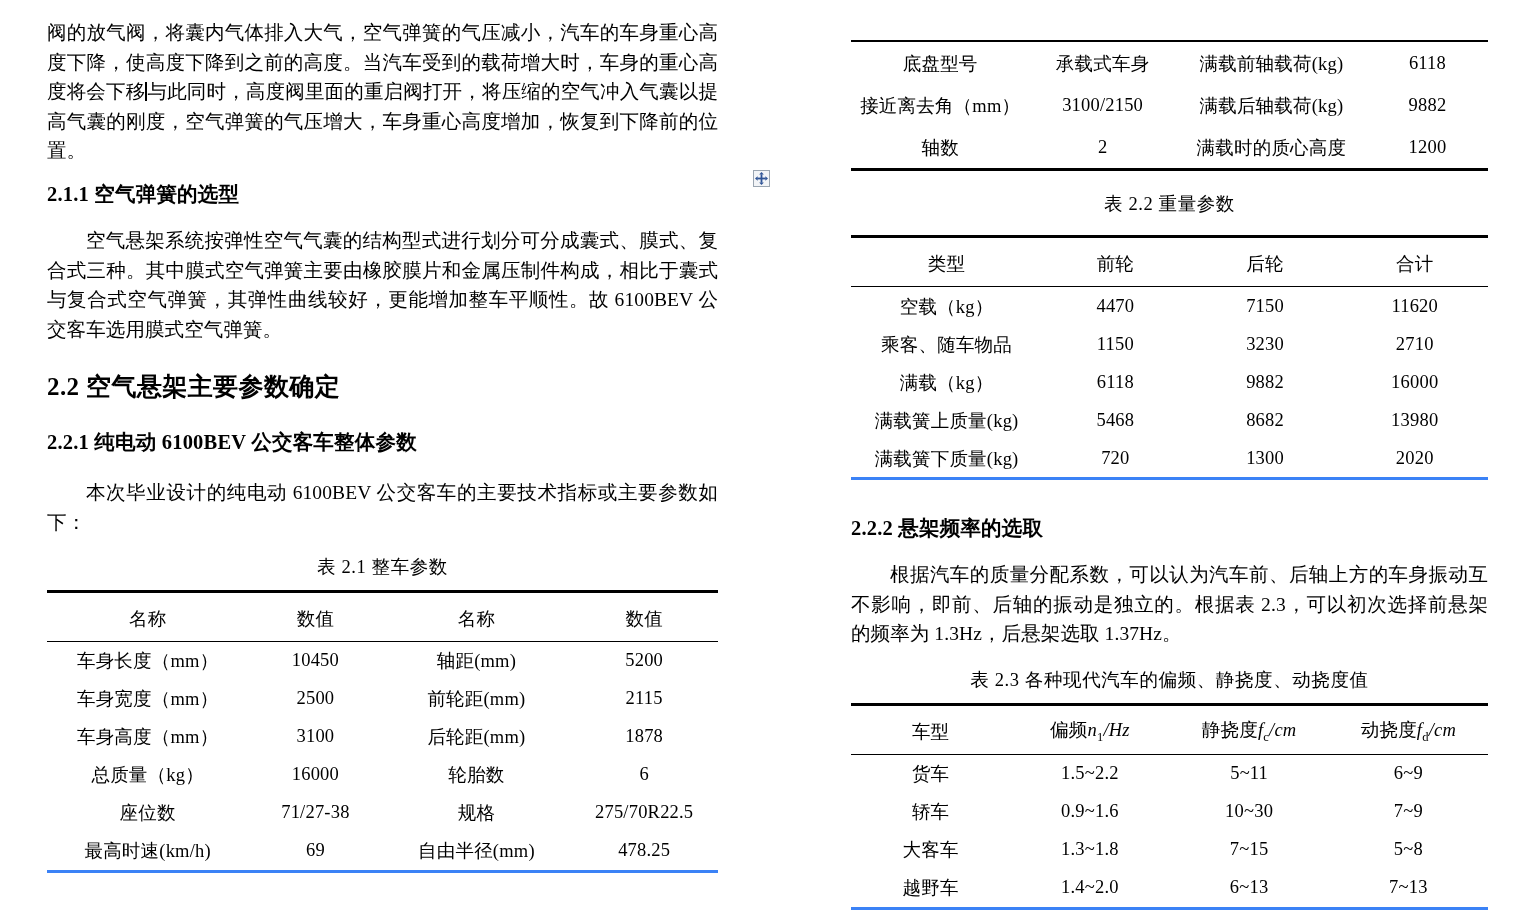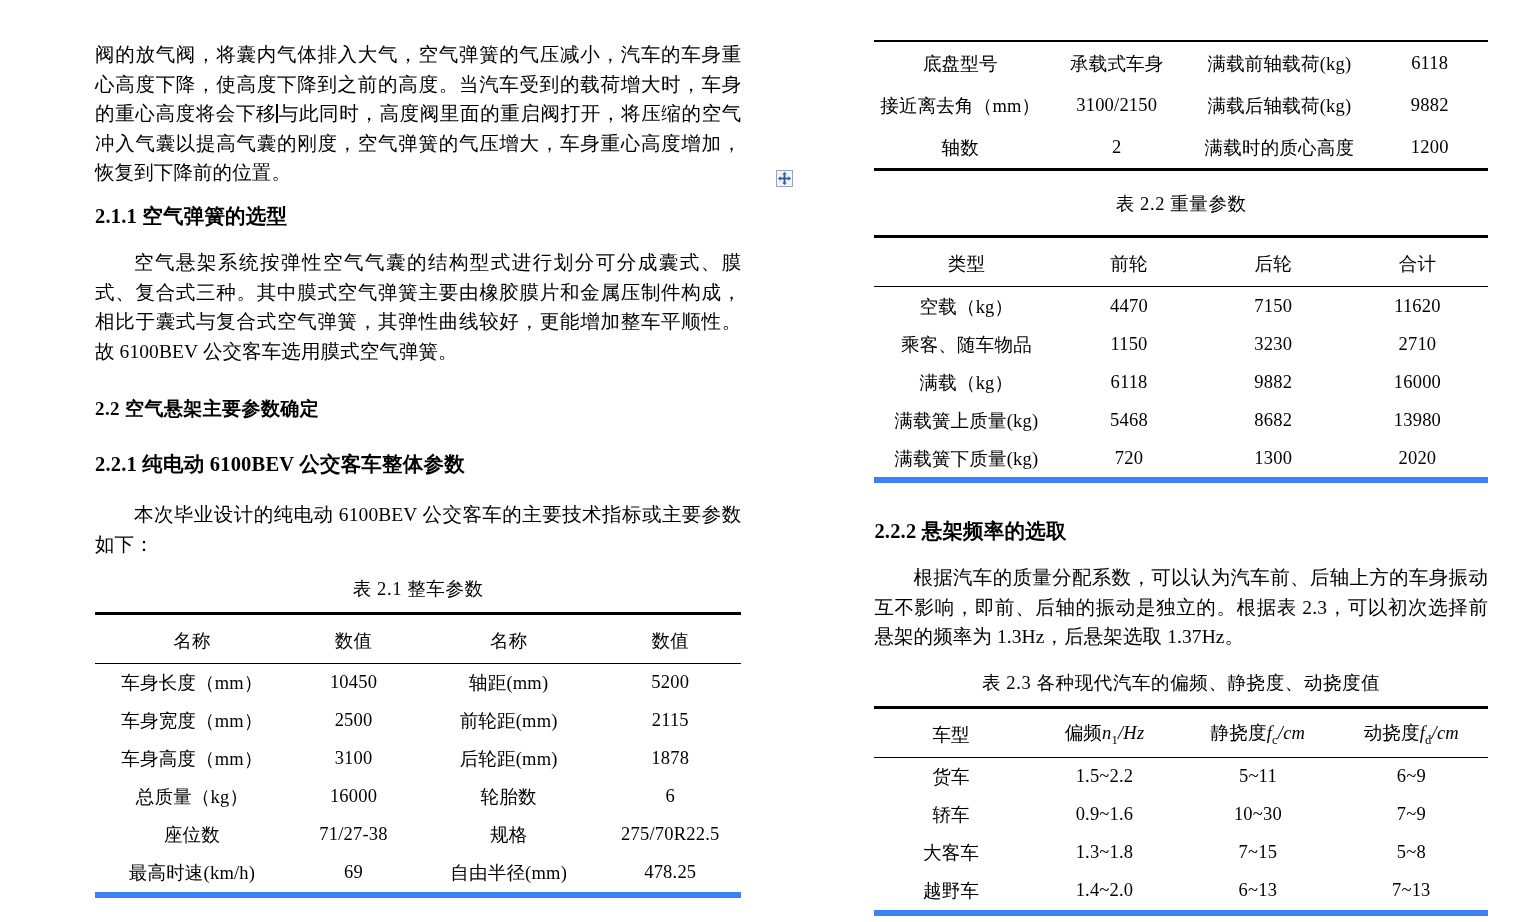"阀的放气阀，将囊内气体排入大气，空气弹簧的气压减小，汽车的车身重心高度下降，使高" .col-left { margin-left: 48px -> none; padding: 40px 48px 0 47px -> 18px 48px 0 47px }
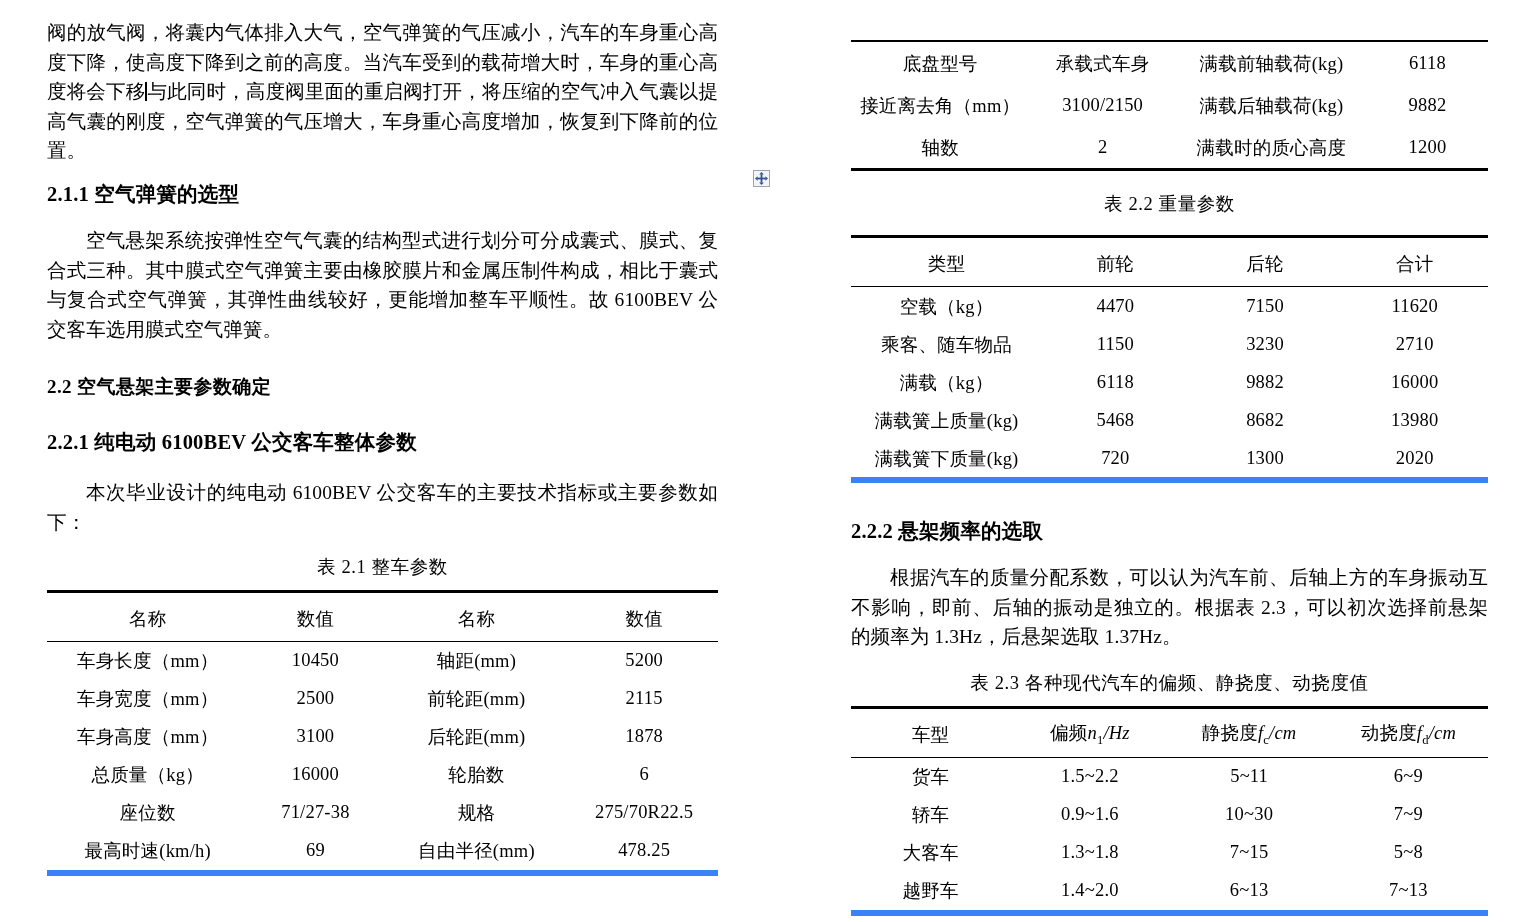"2.2 空气悬架主要参数确定" h2.head2 { font-size: 19px -> 25px }
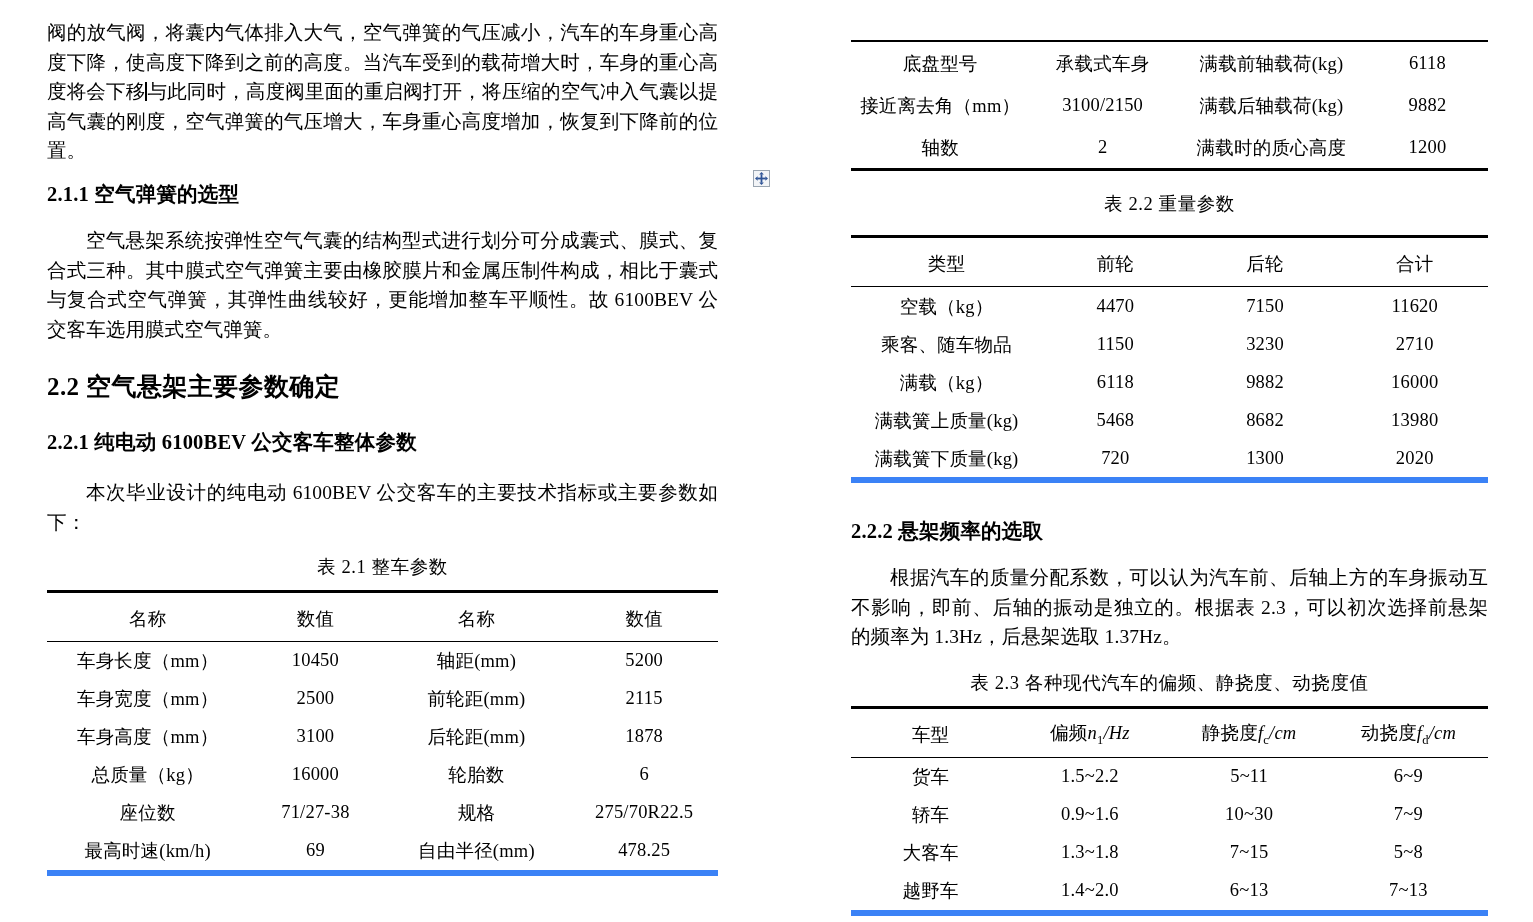"满载簧下质量(kg)" table.doc-tbl tbody tr:last-child td { border-bottom: 6px solid #3b82f6 -> 3px solid #3b82f6 }
